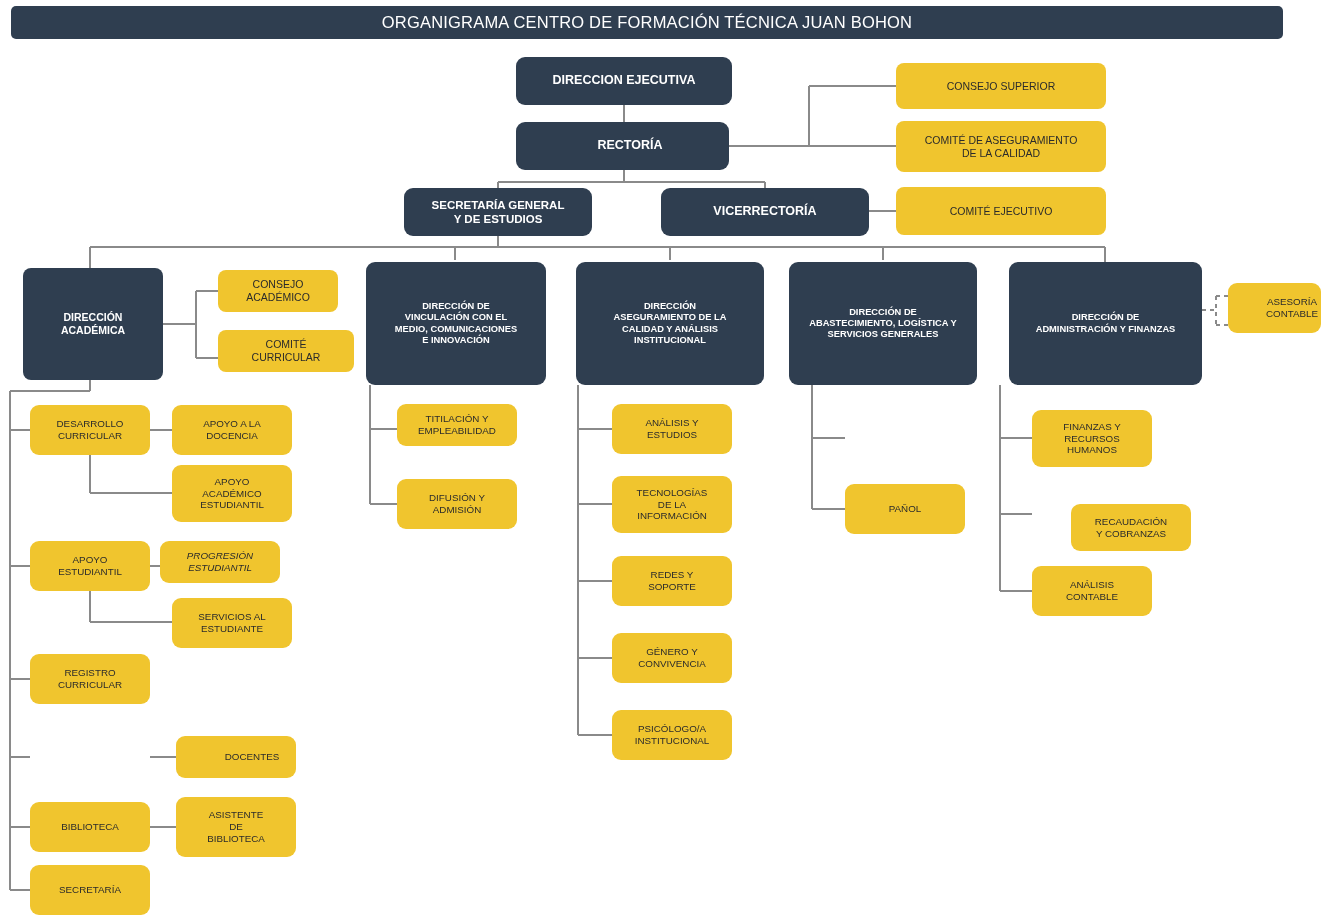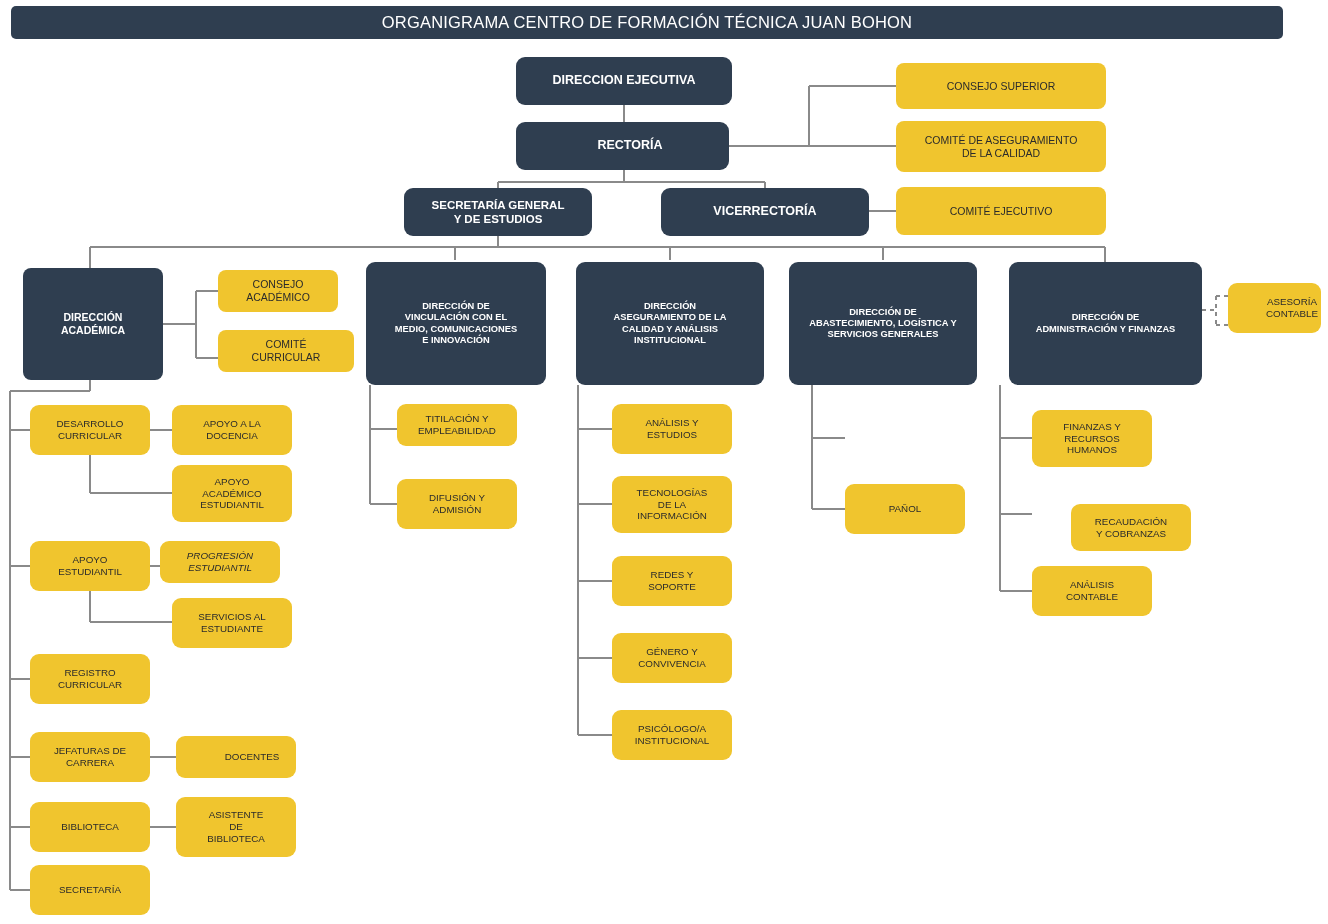"JEFATURAS DE" div.node { html: <div>JEFATURAS DE CARRERA</div> -> none }
